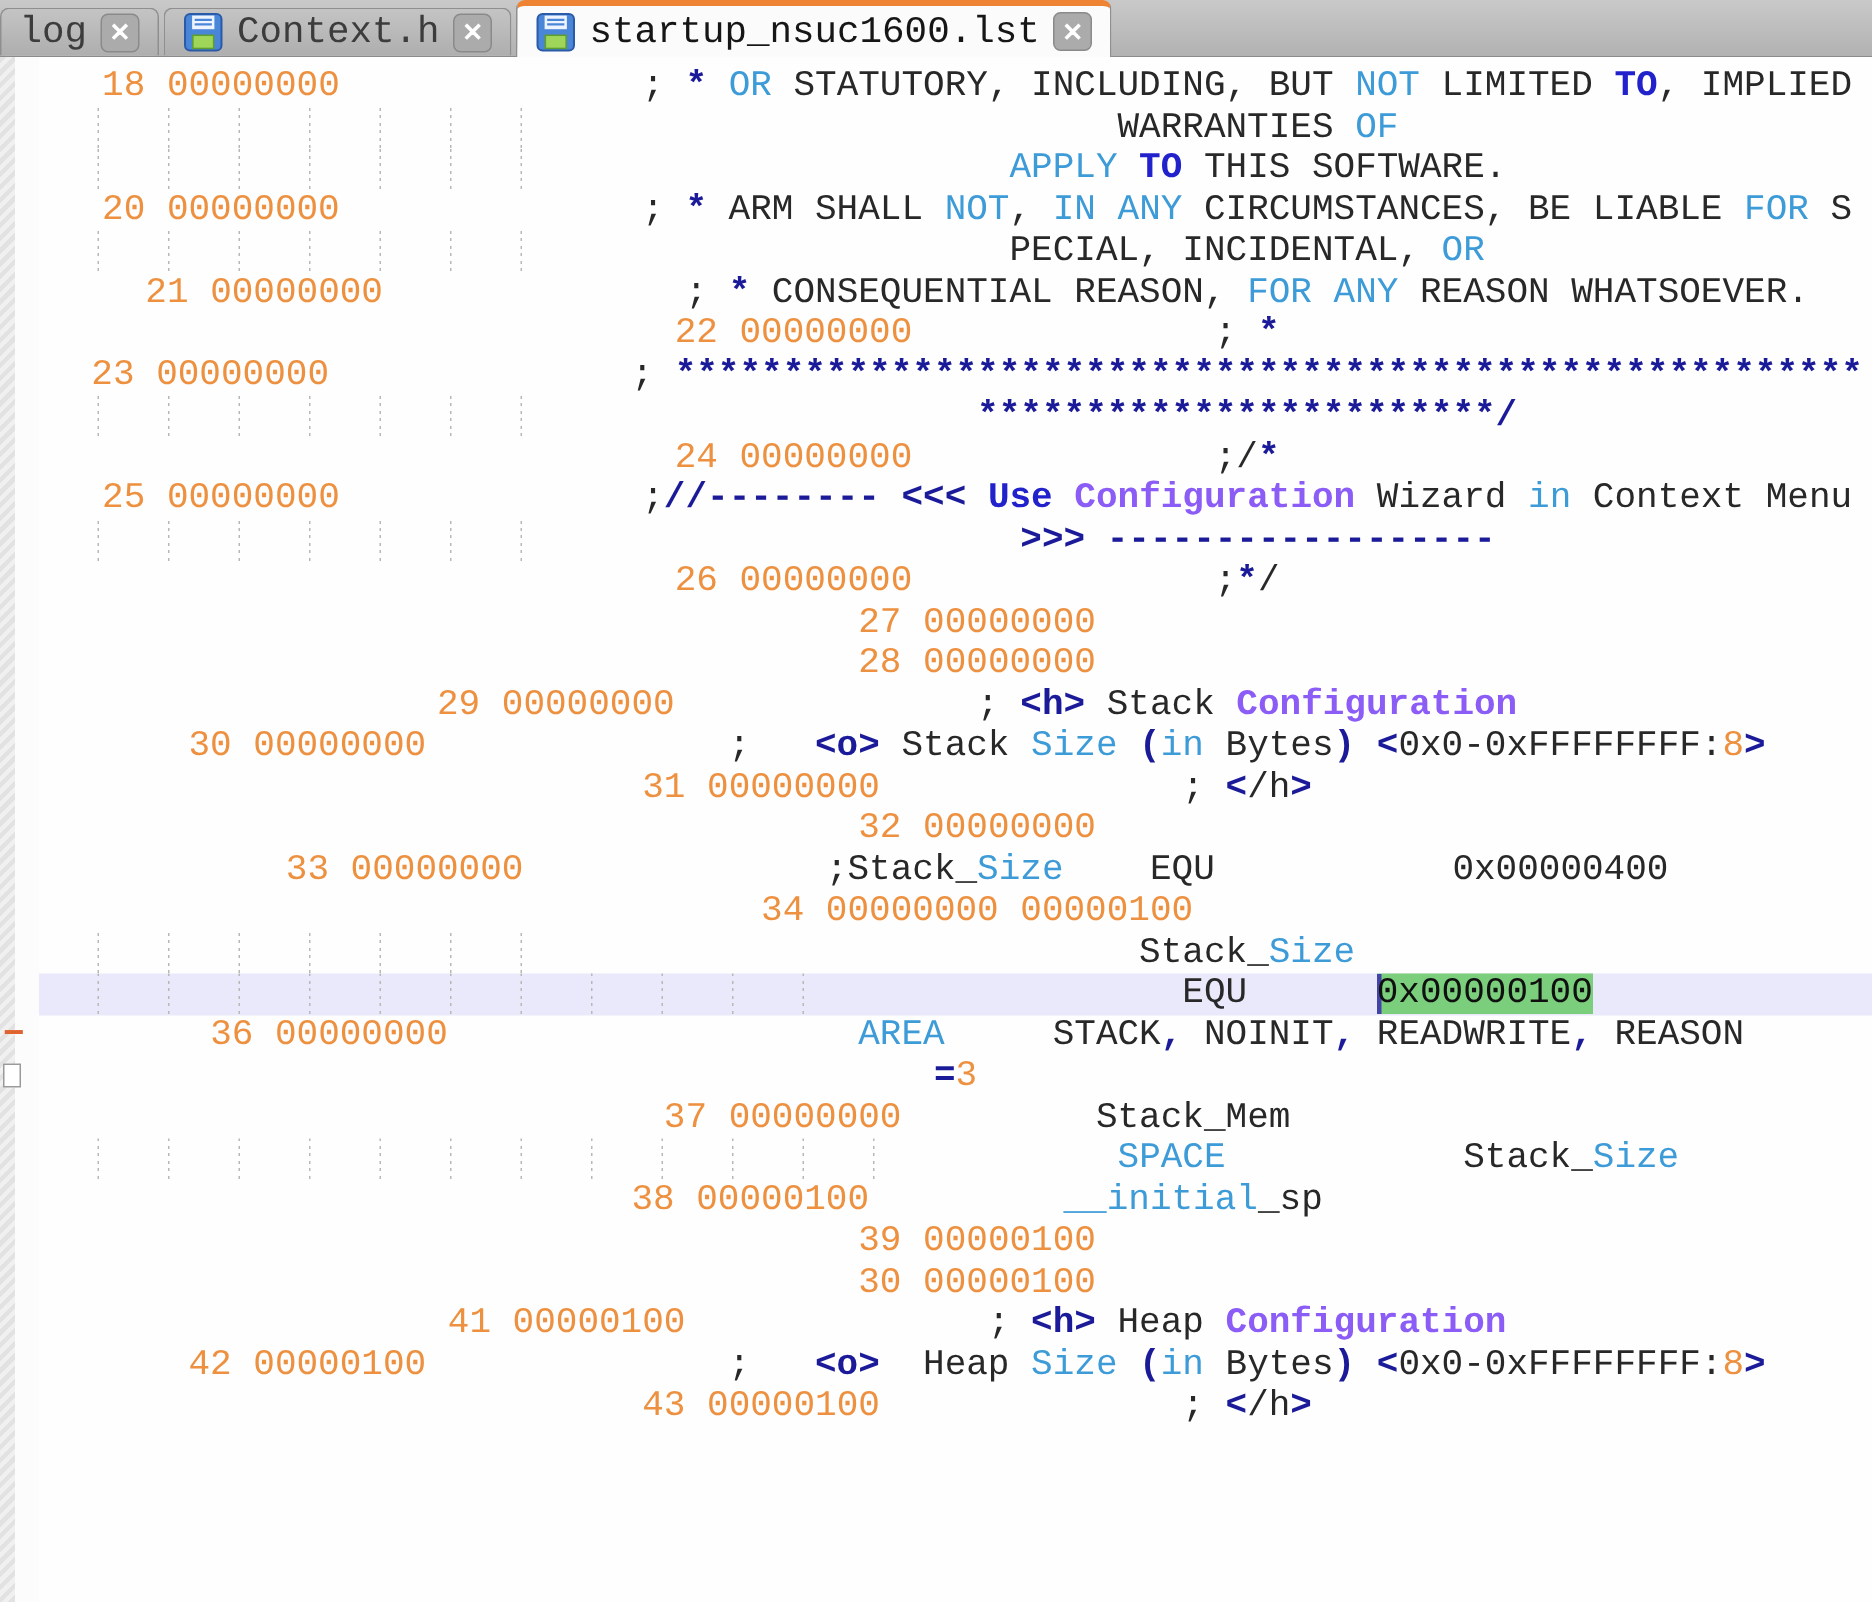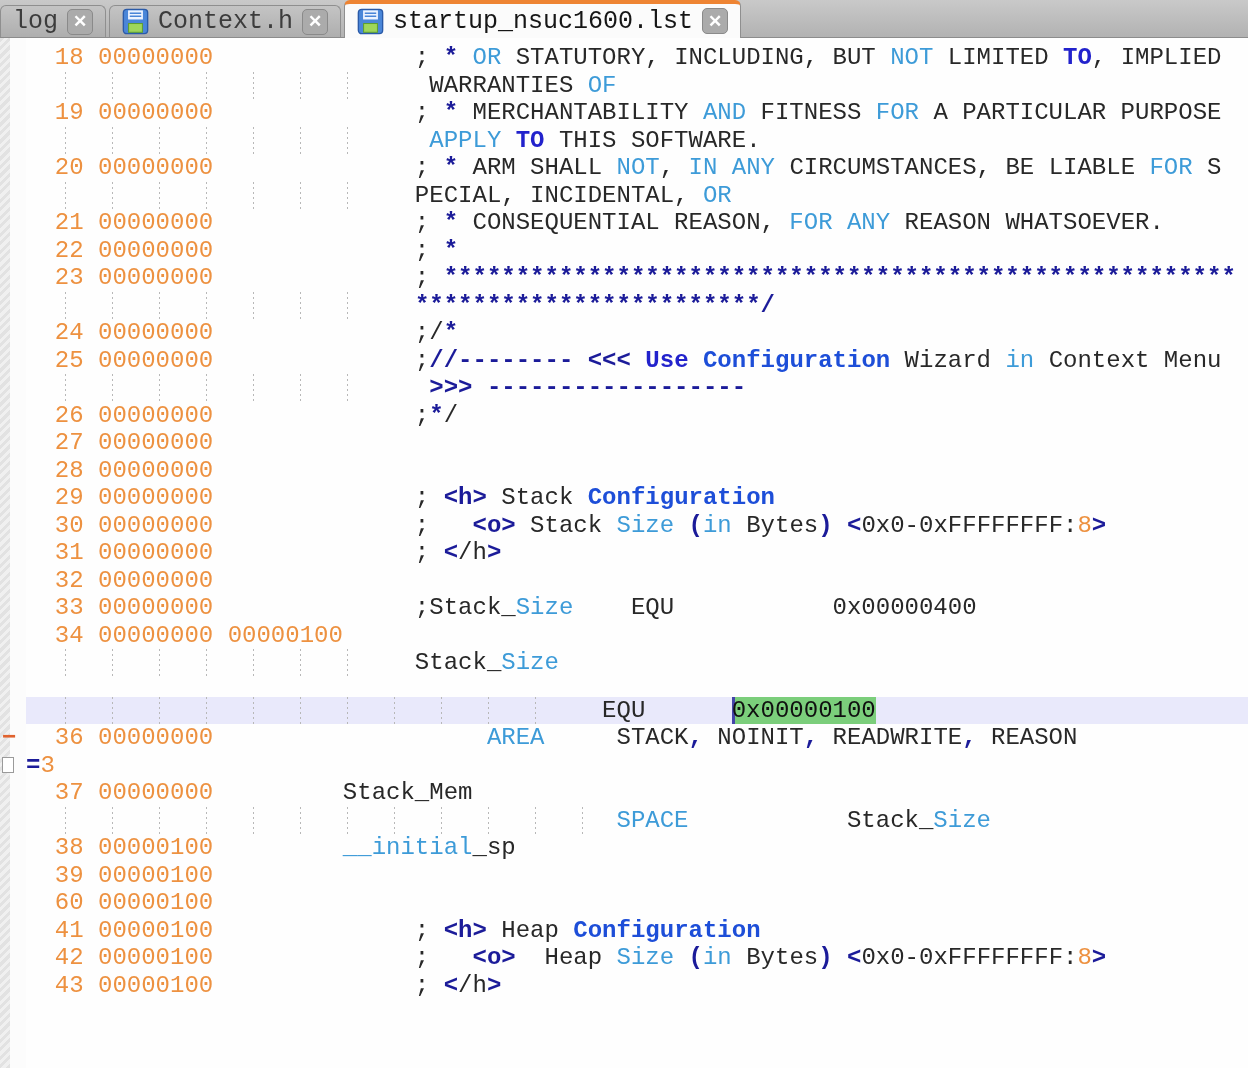"18 00000000 ; * OR" #code { text-align: none -> center }
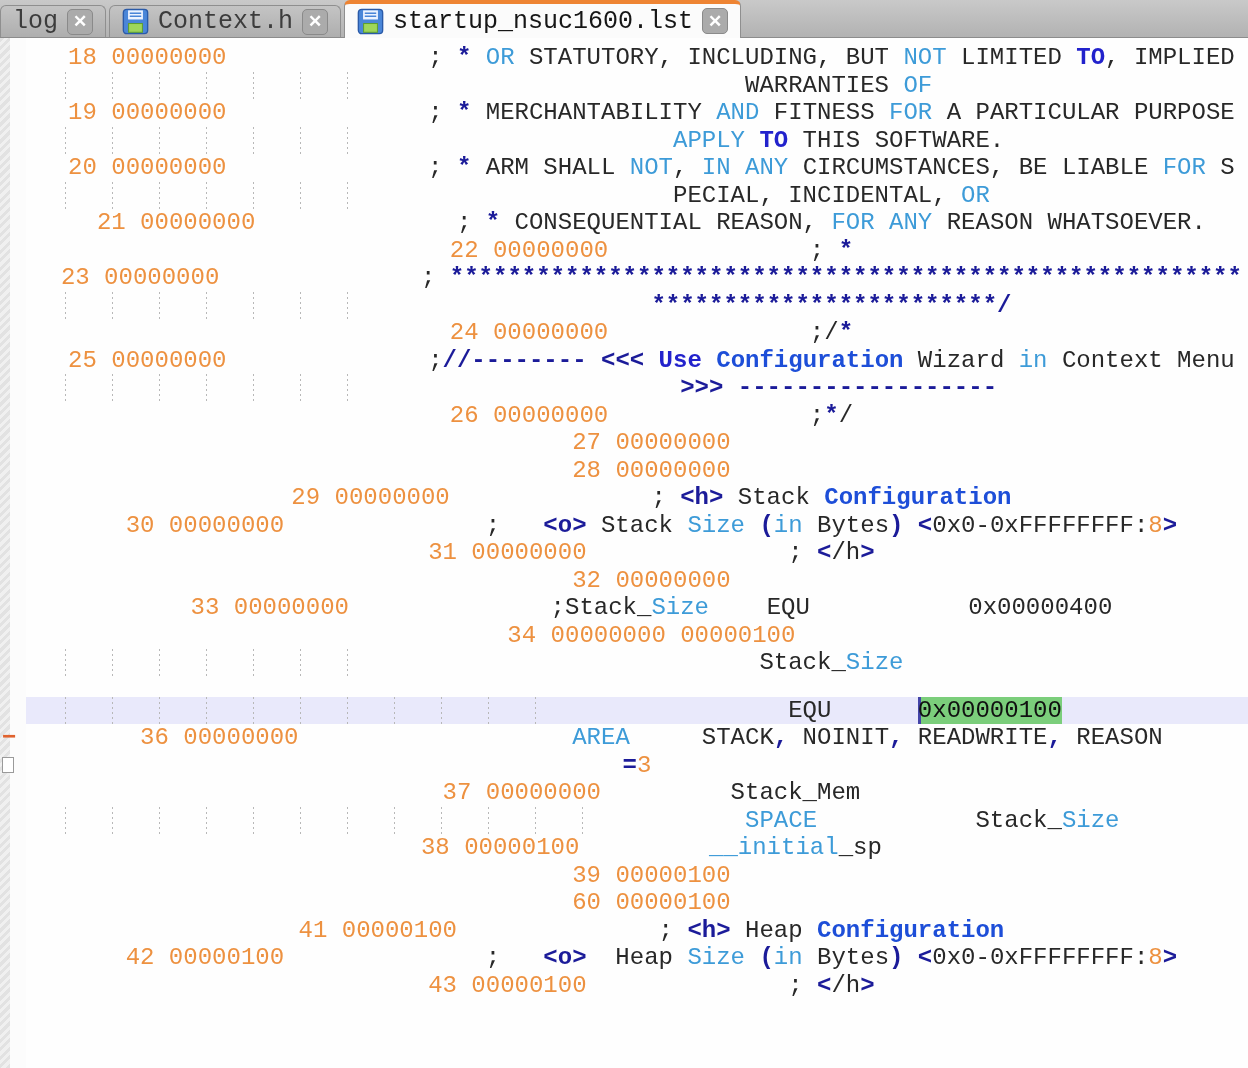"19 00000000 ; * MERCHANTABILITY" div.row { html: <div><span> 19 00000000</span><span> ; </span><span>*</span><span> MERCHANTABILITY </span><span>AND</span><span> FITNESS </span><span>FOR</span><span> A PARTICULAR PURPOSE</span></div> -> none }
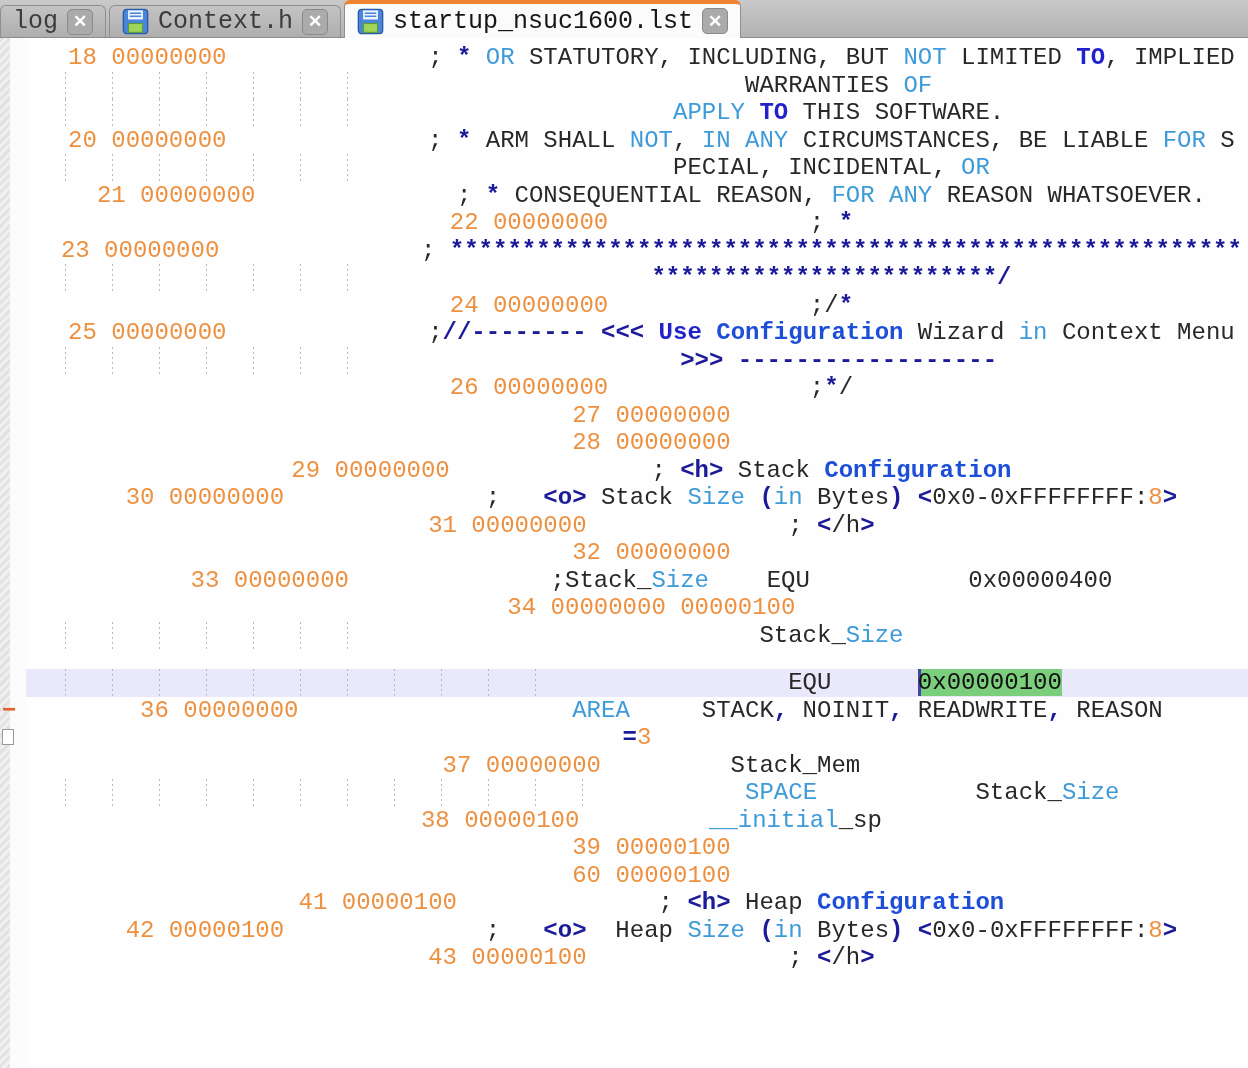"Configuration" .dir { color: #1d4ed8 -> #8b5cf6 }
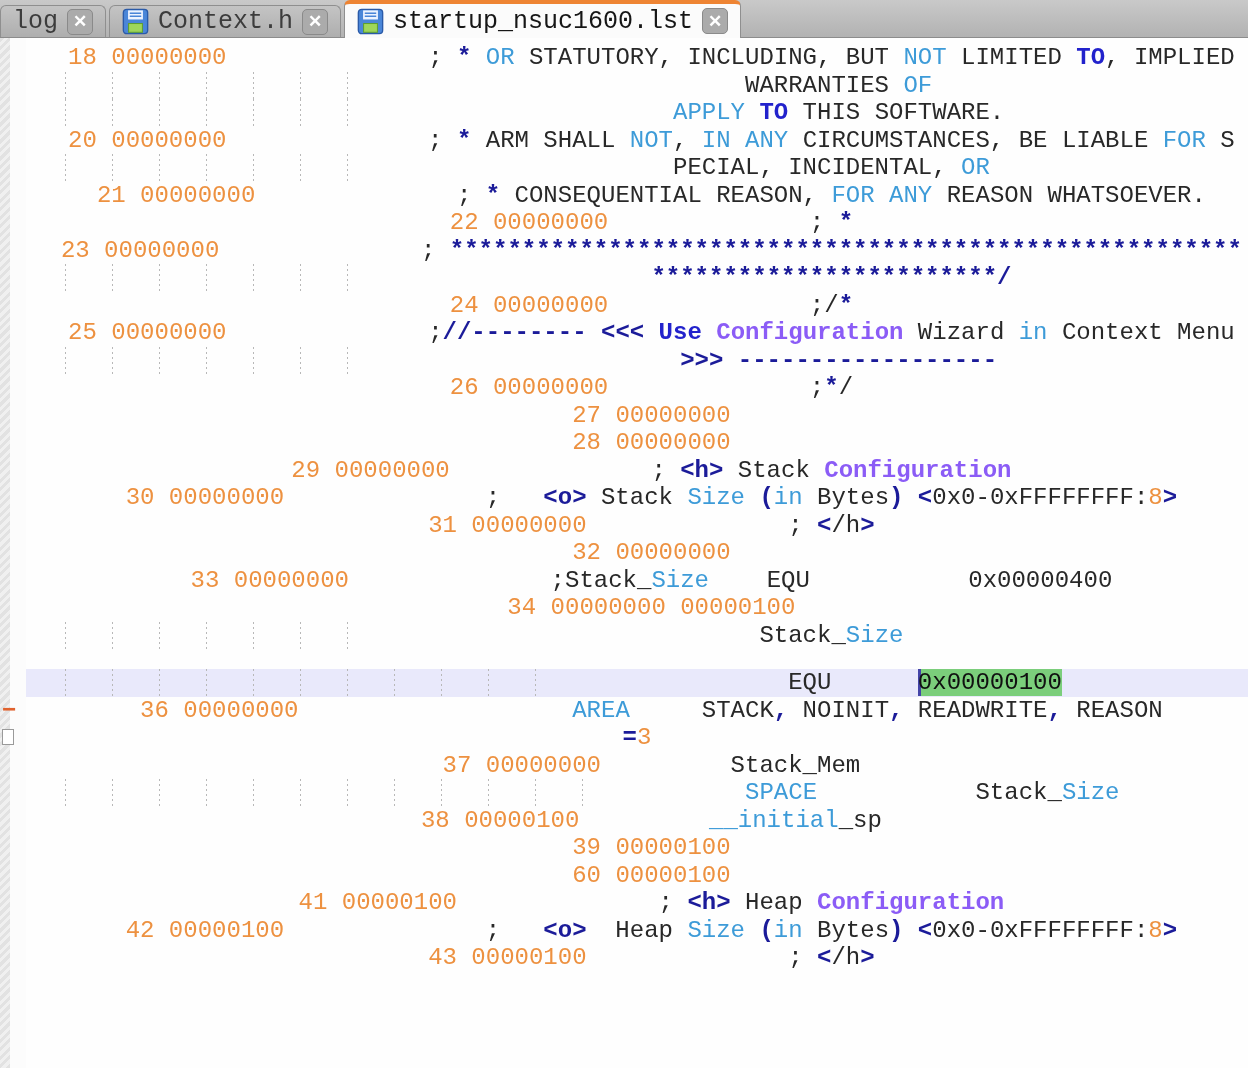"EQU 0x00000100" .row.hl { margin-top: 20px -> none }
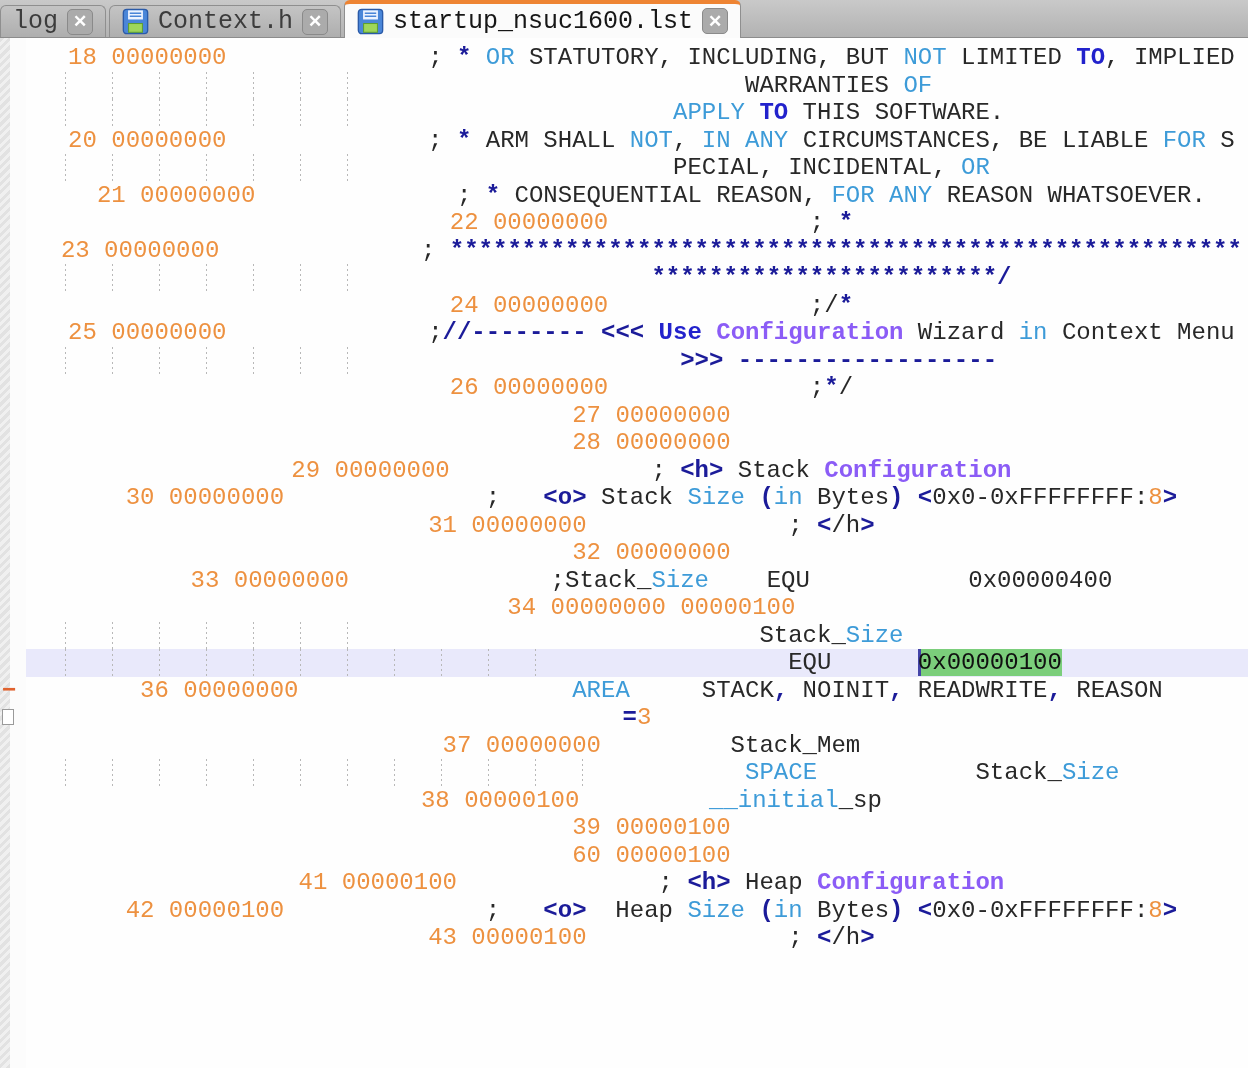"60 00000100" span.num { text: 60 -> 30 }
